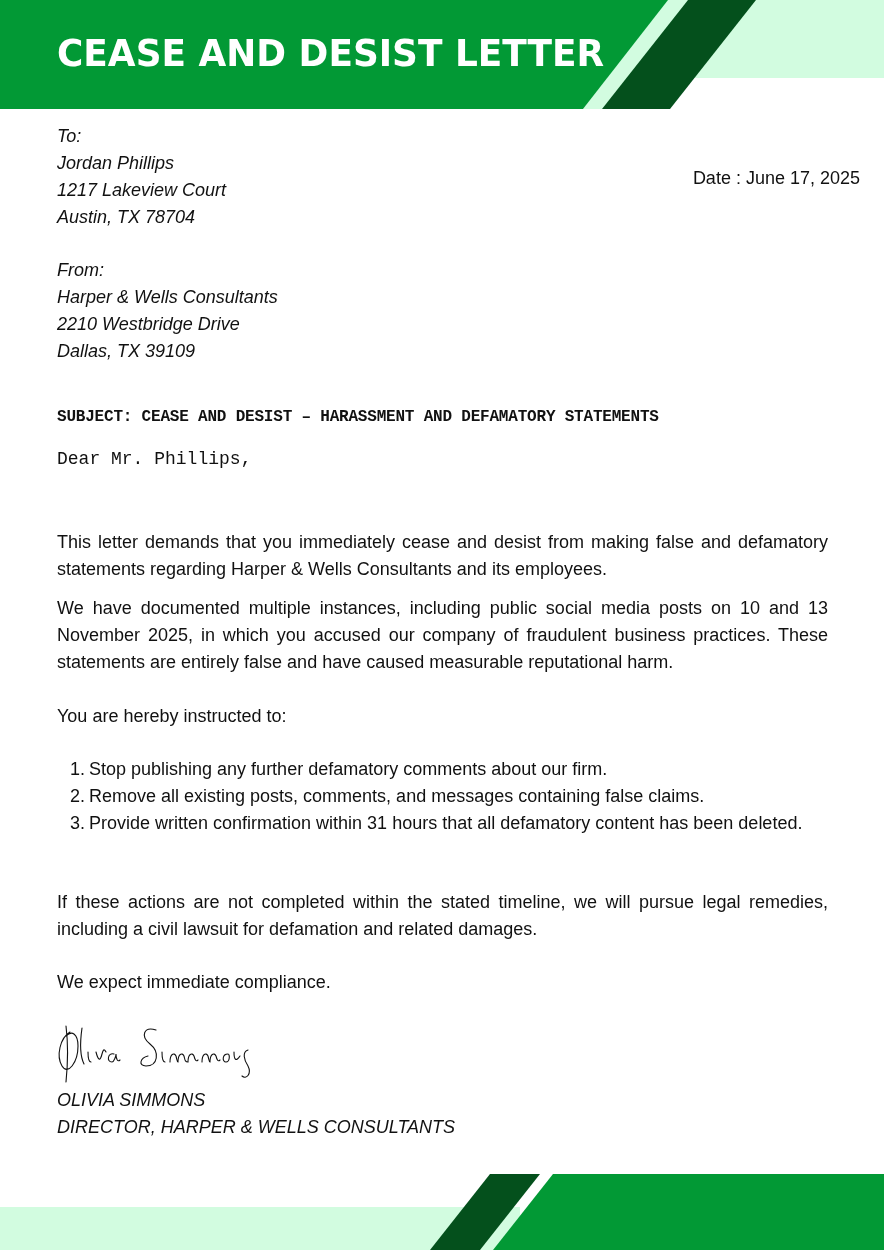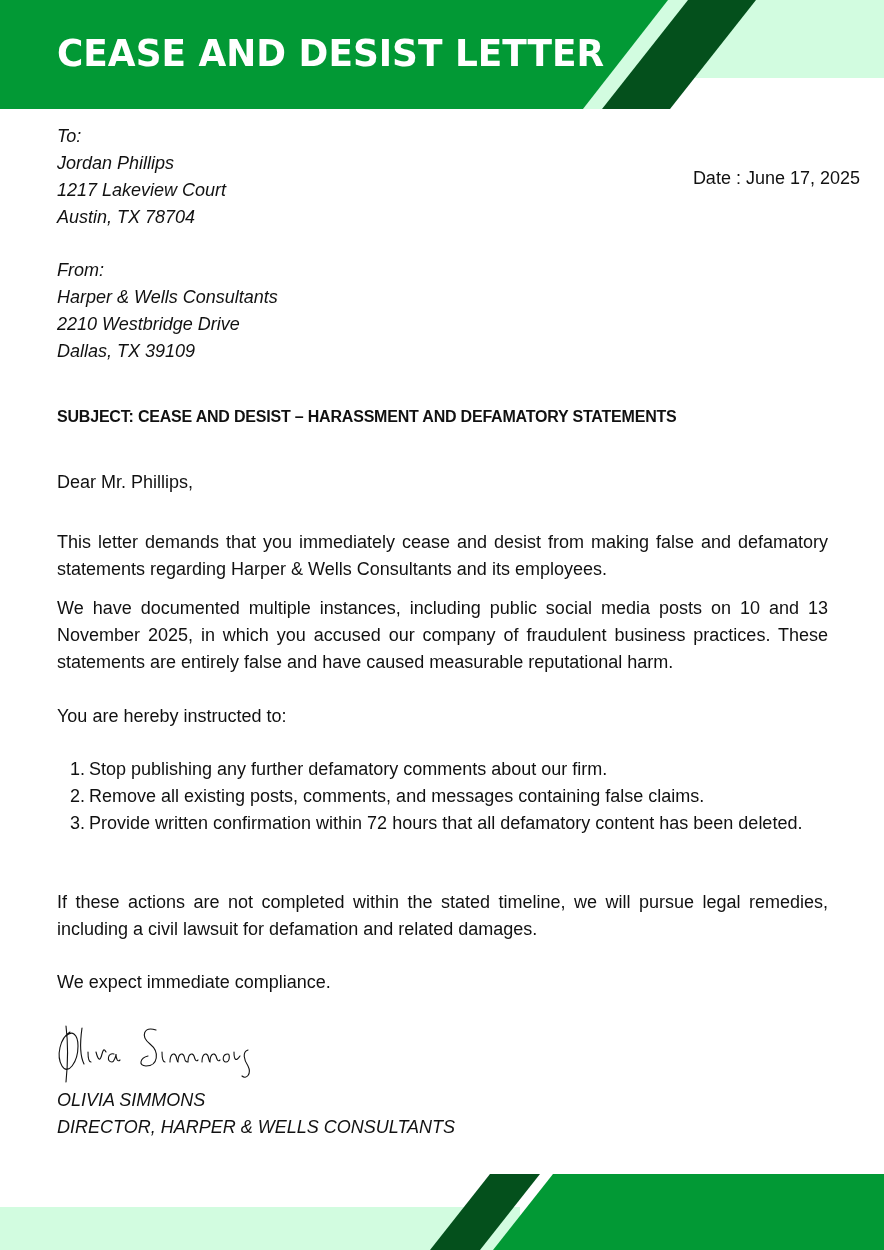"SUBJECT: CEASE AND DESIST –" .subject { font-family: Liberation Sans, sans-serif -> Liberation Mono, monospace }
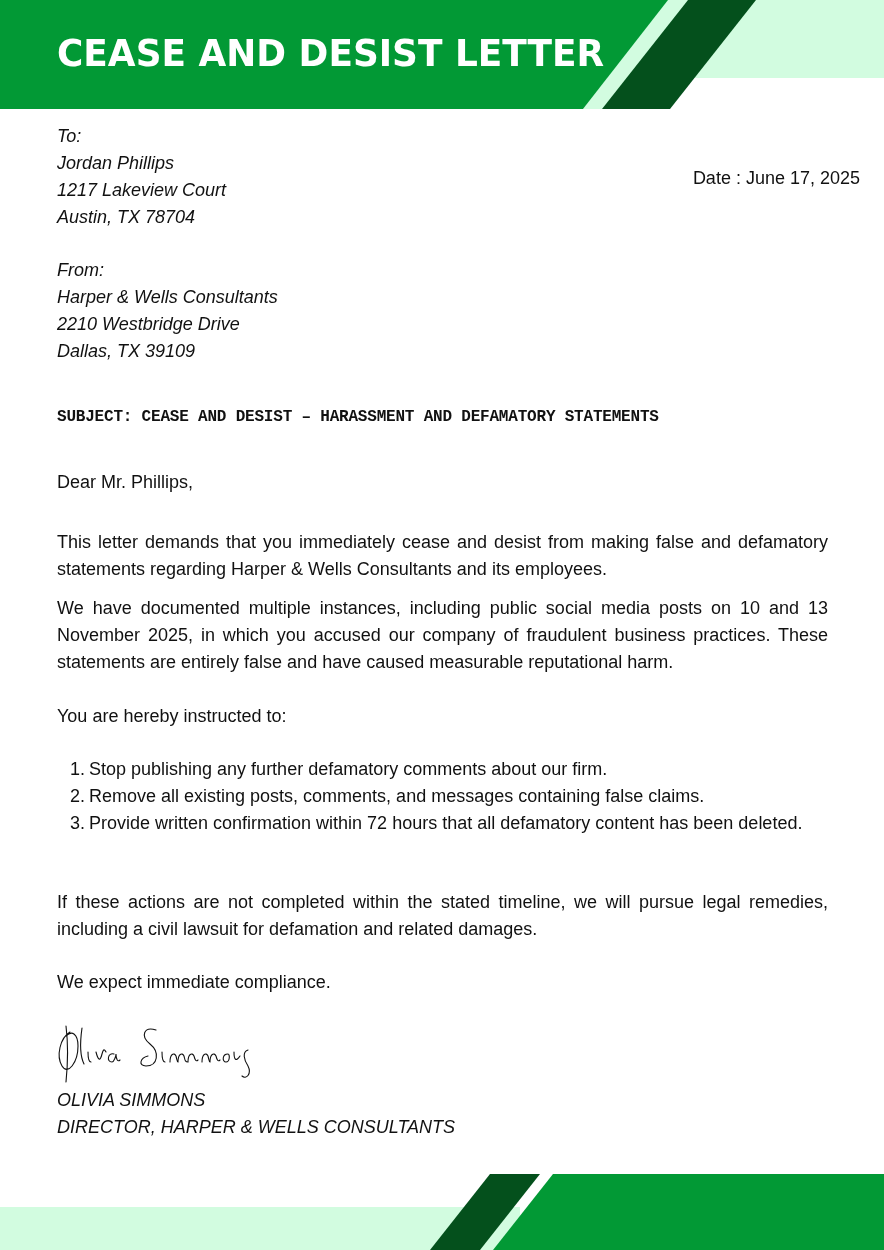"Dear Mr. Phillips," div.para { font-family: none -> Liberation Mono, monospace; top: 469px -> 446px }
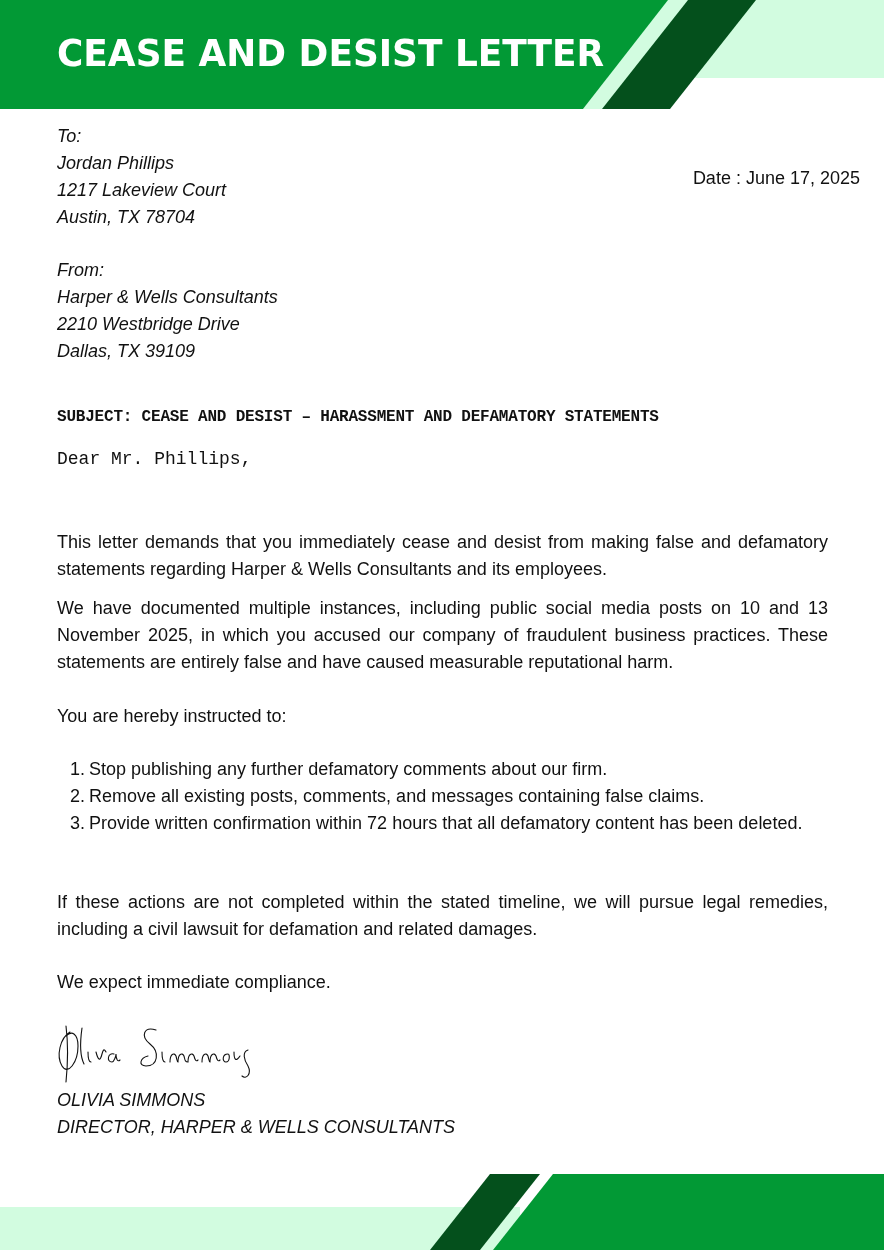"Provide written confirmation within 72" span { text: 72 -> 31 }
